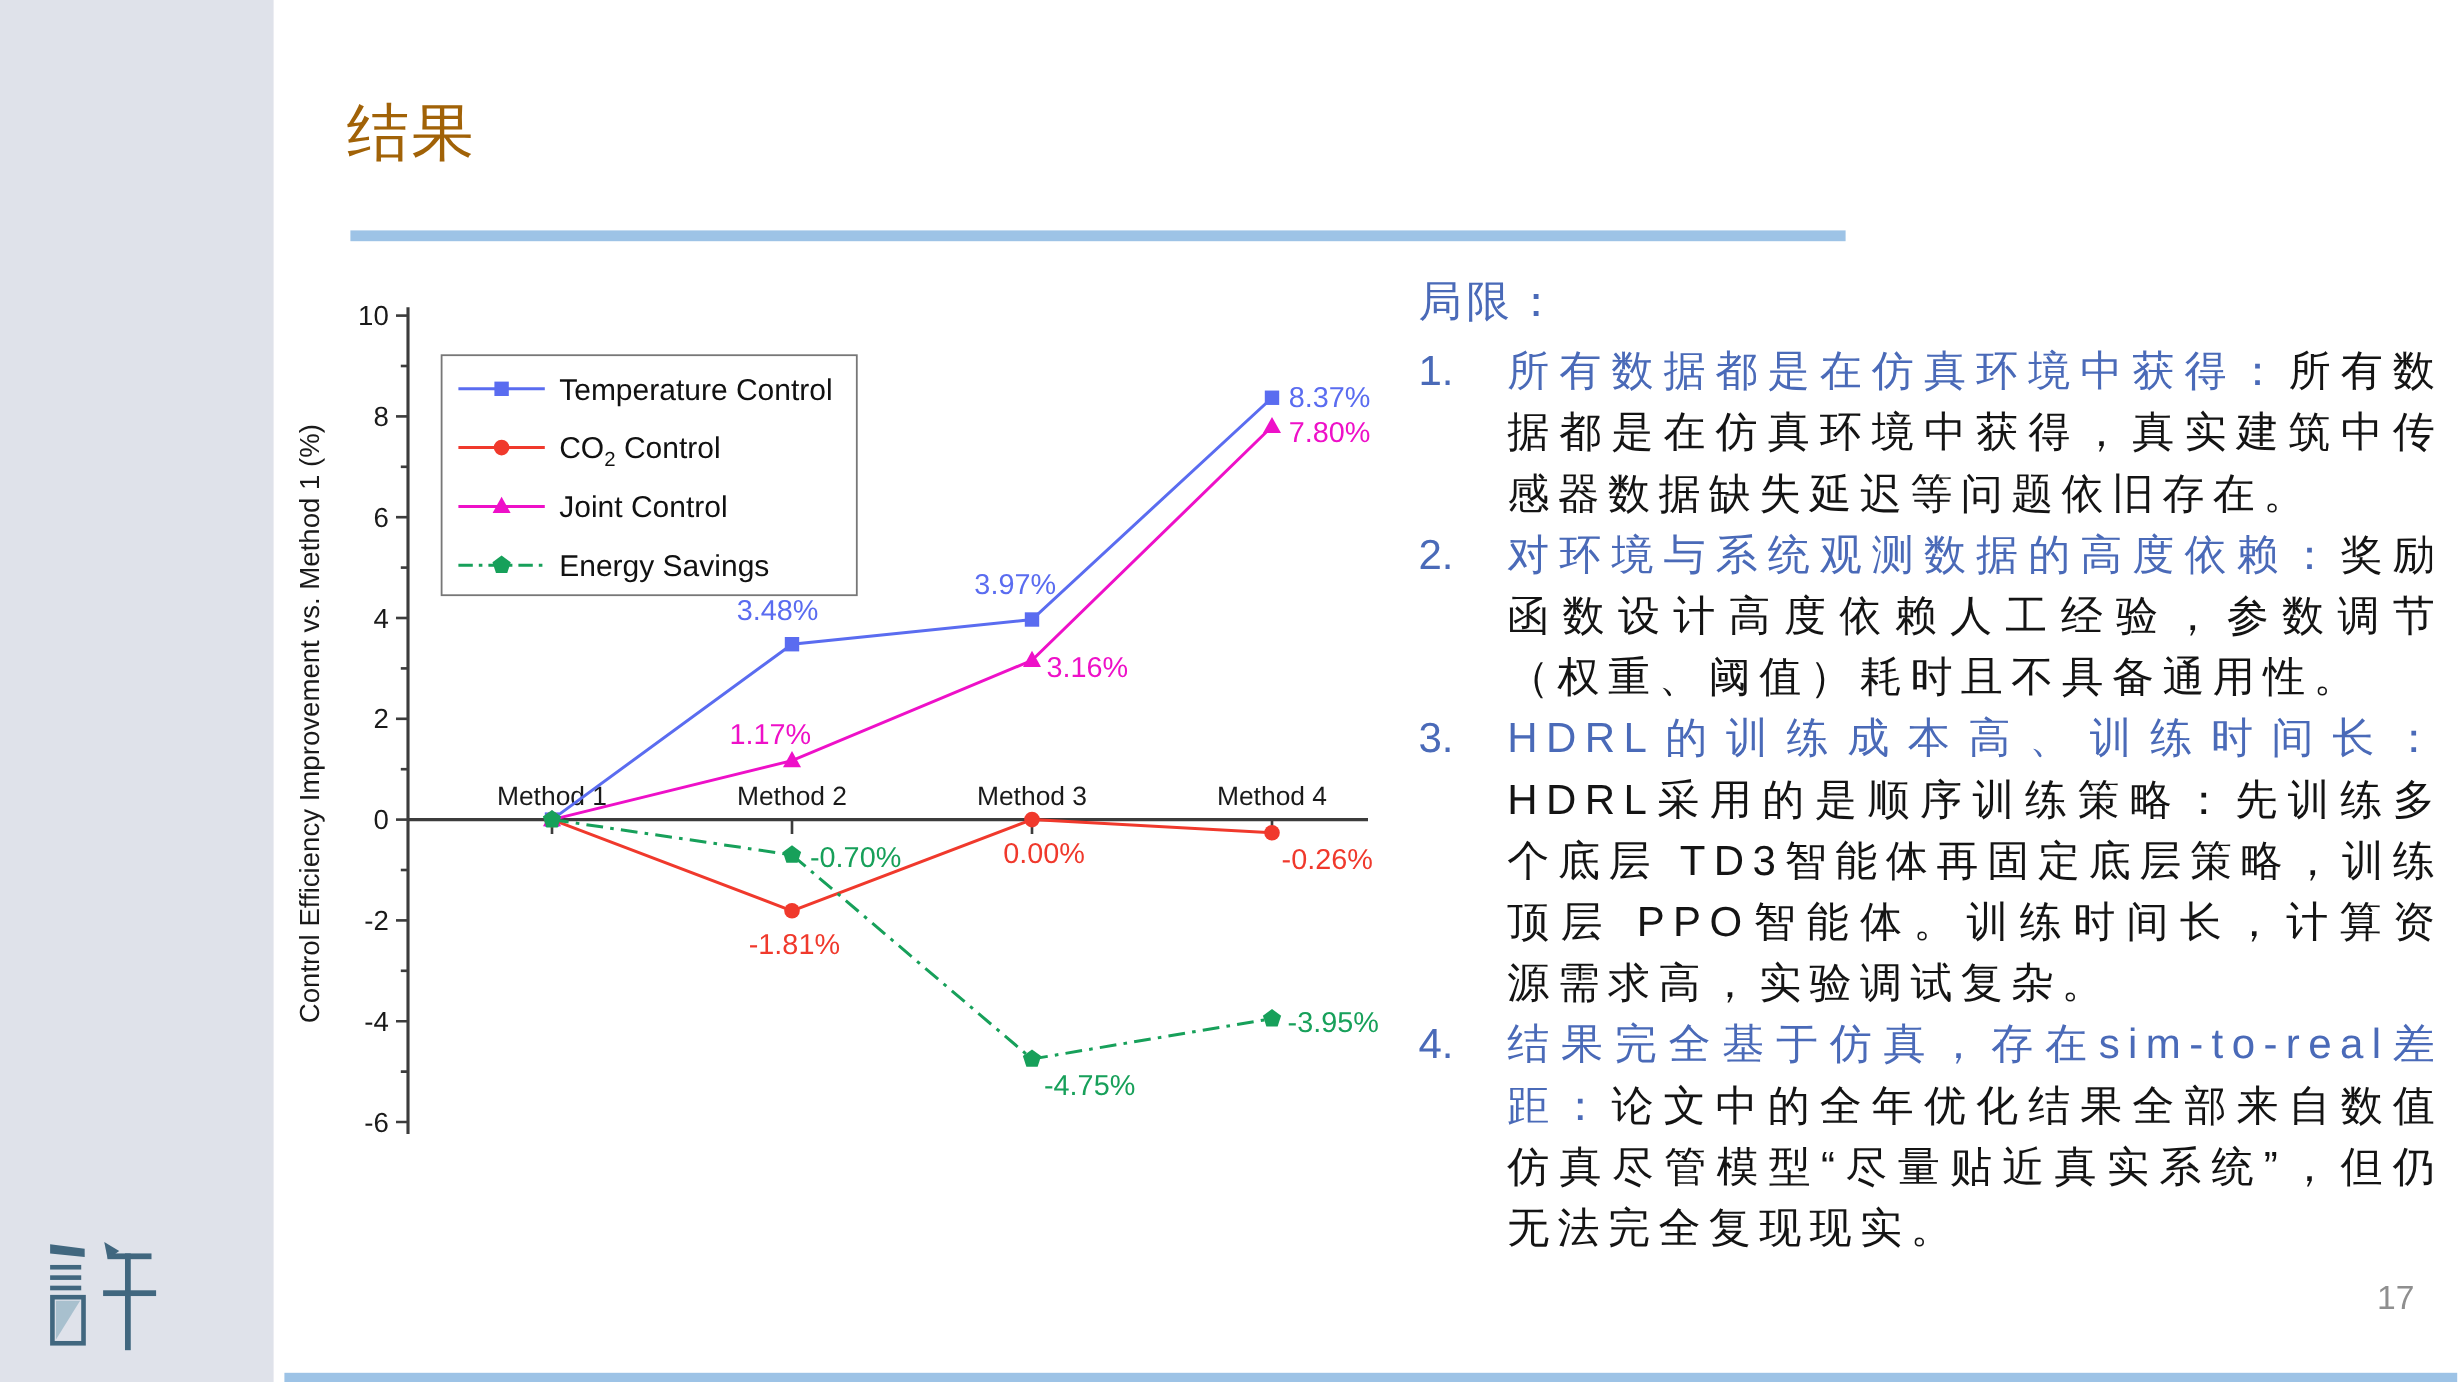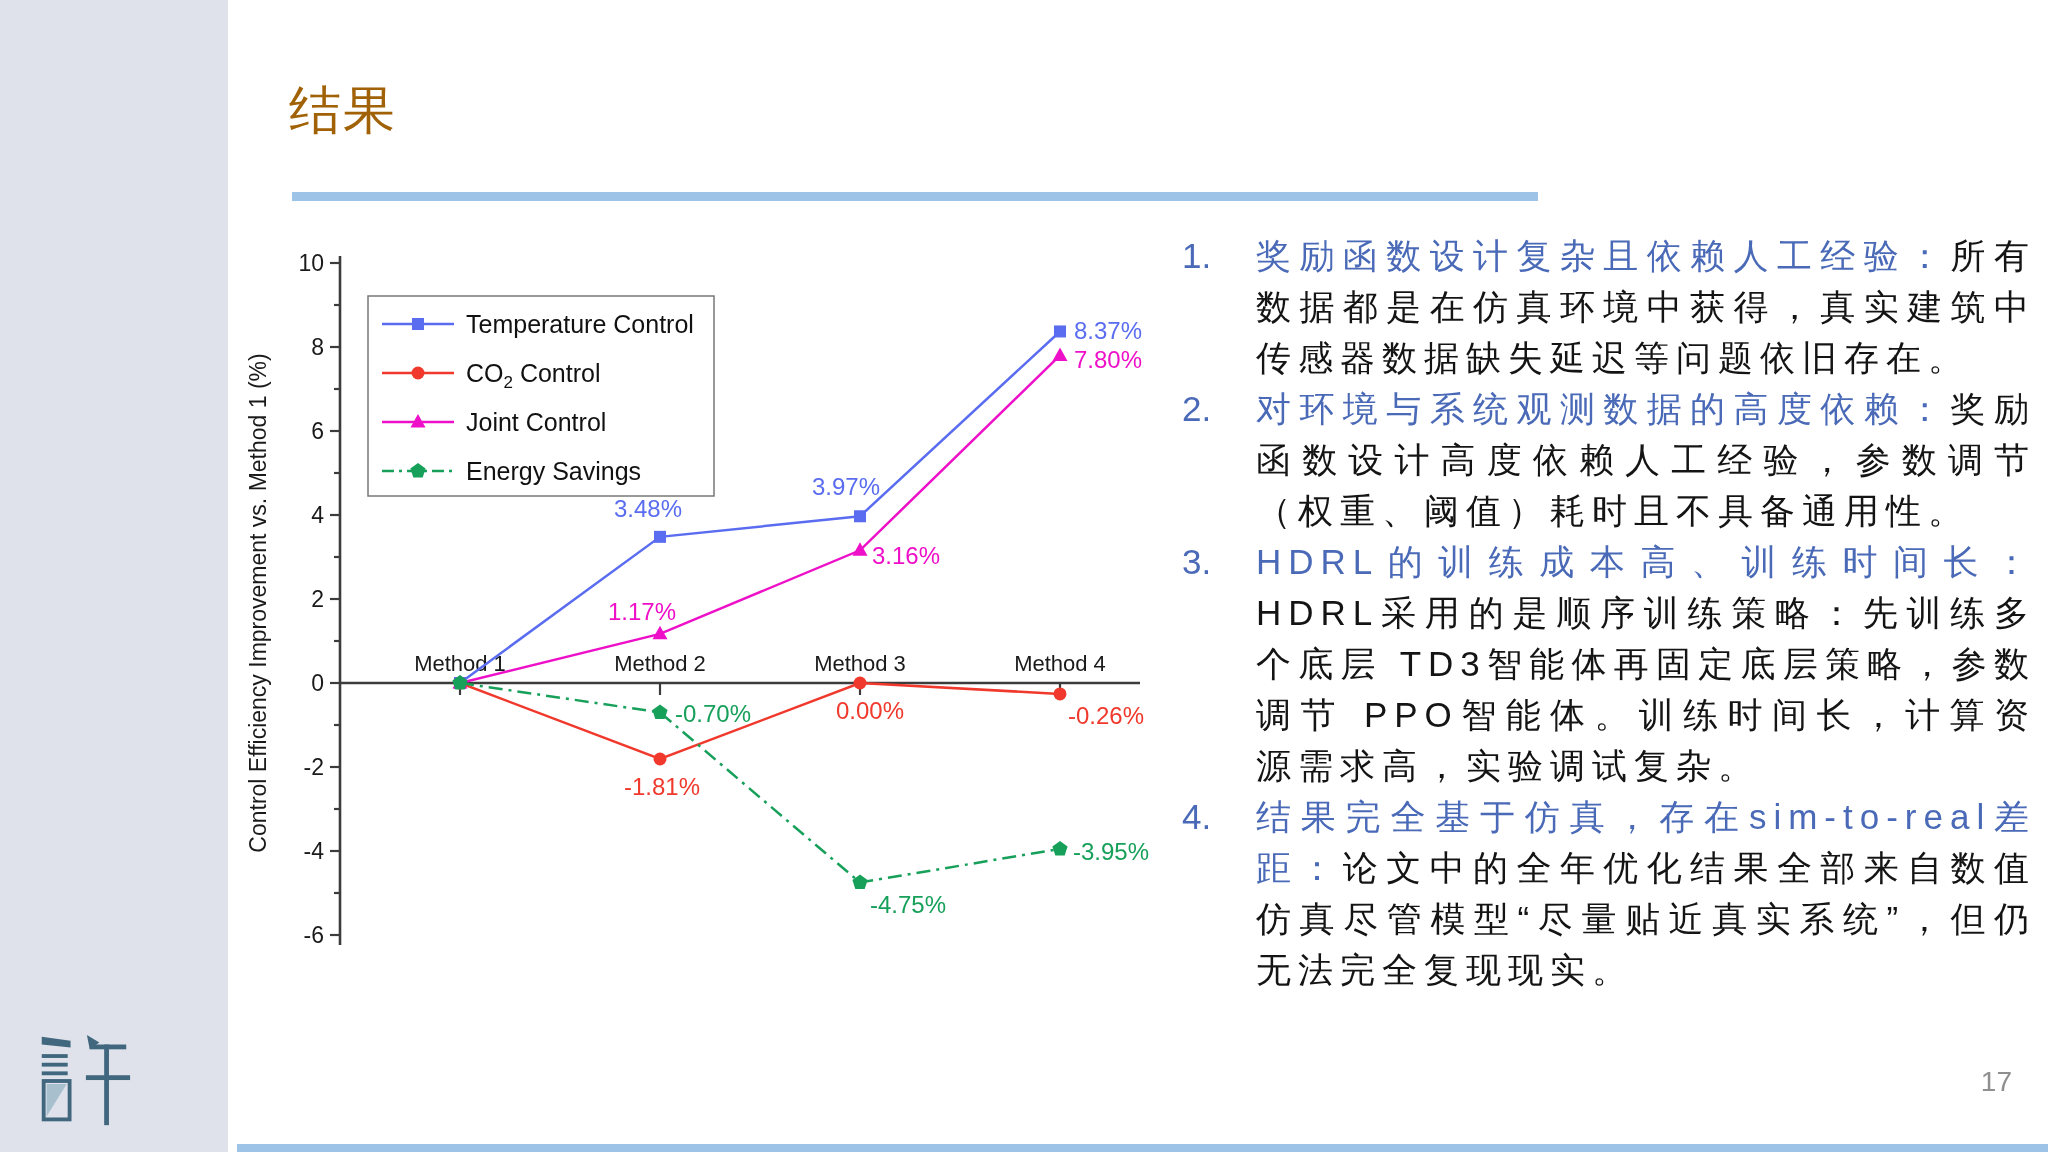"局限：" div.panel-heading { html: none -> <div>局限：</div> }
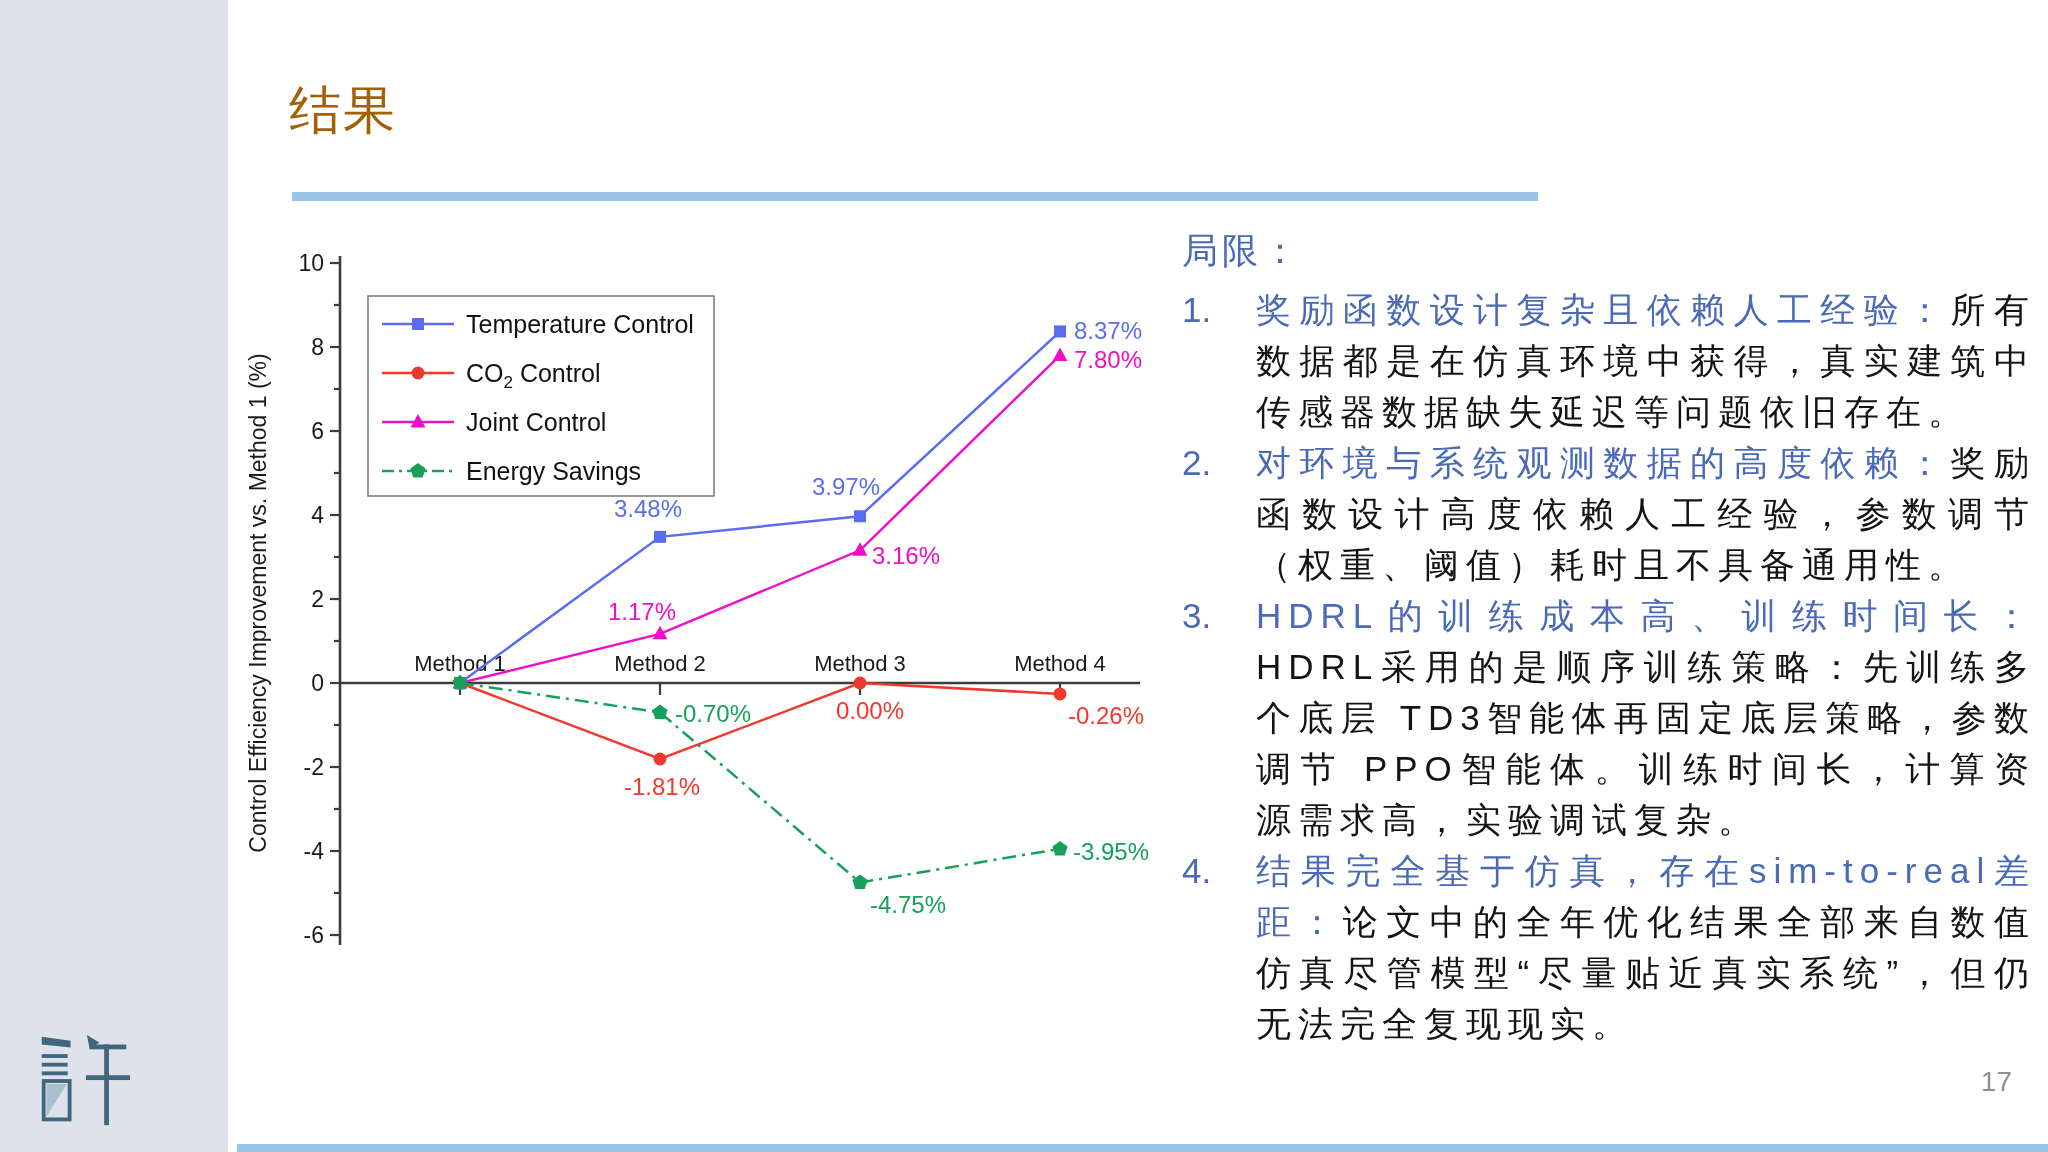"奖励函数设计复杂且依赖人工经验：" span.lim-lead { text: 奖励函数设计复杂且依赖人工经验 -> 所有数据都是在仿真环境中获得 }
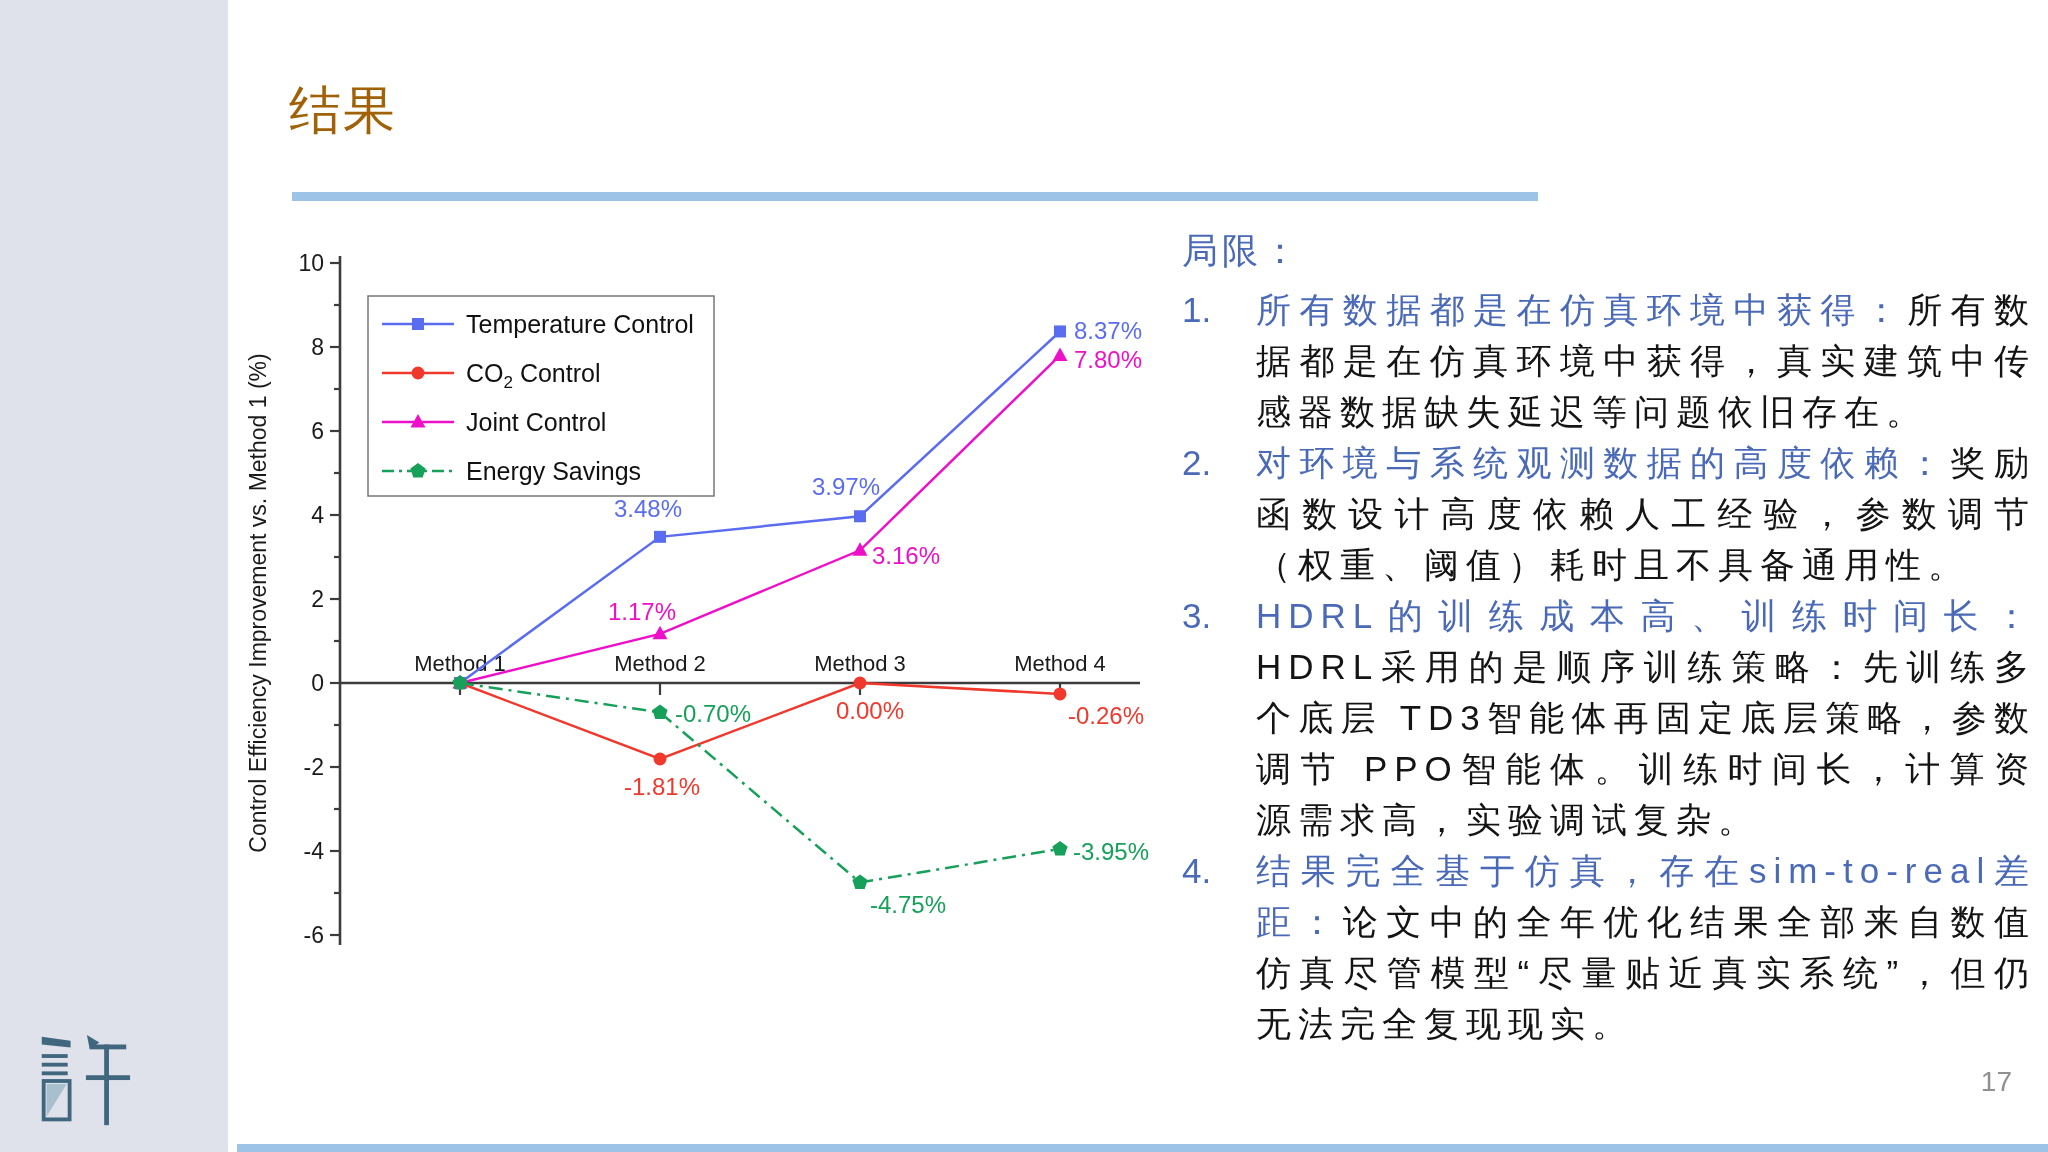"HDRL采用的是顺序训练策略：先训练多个底层" span.lim-body { text: 参数调节 -> 训练顶层 }
